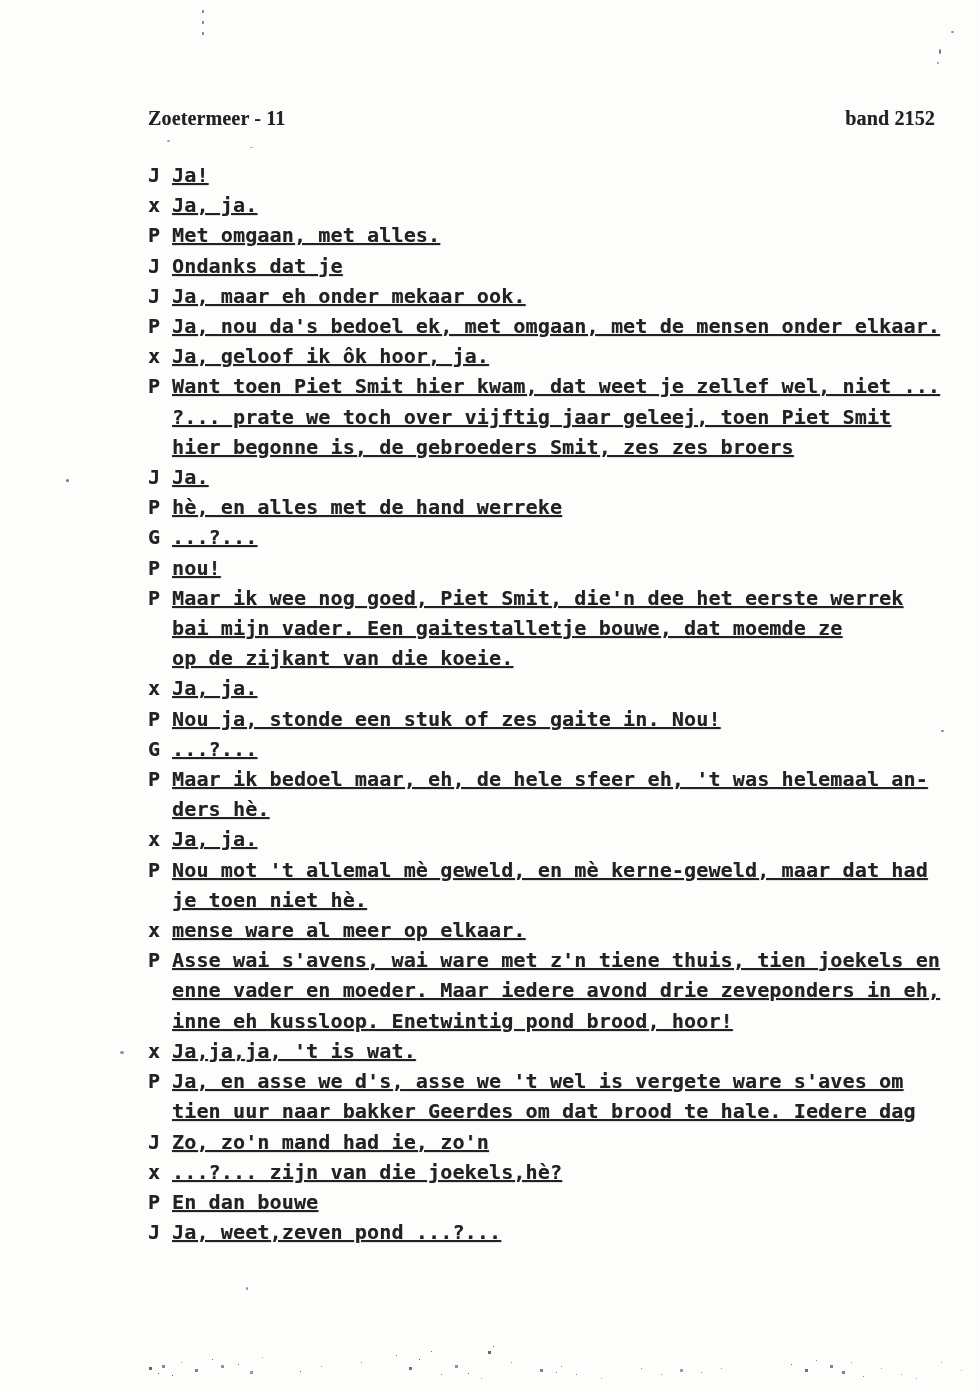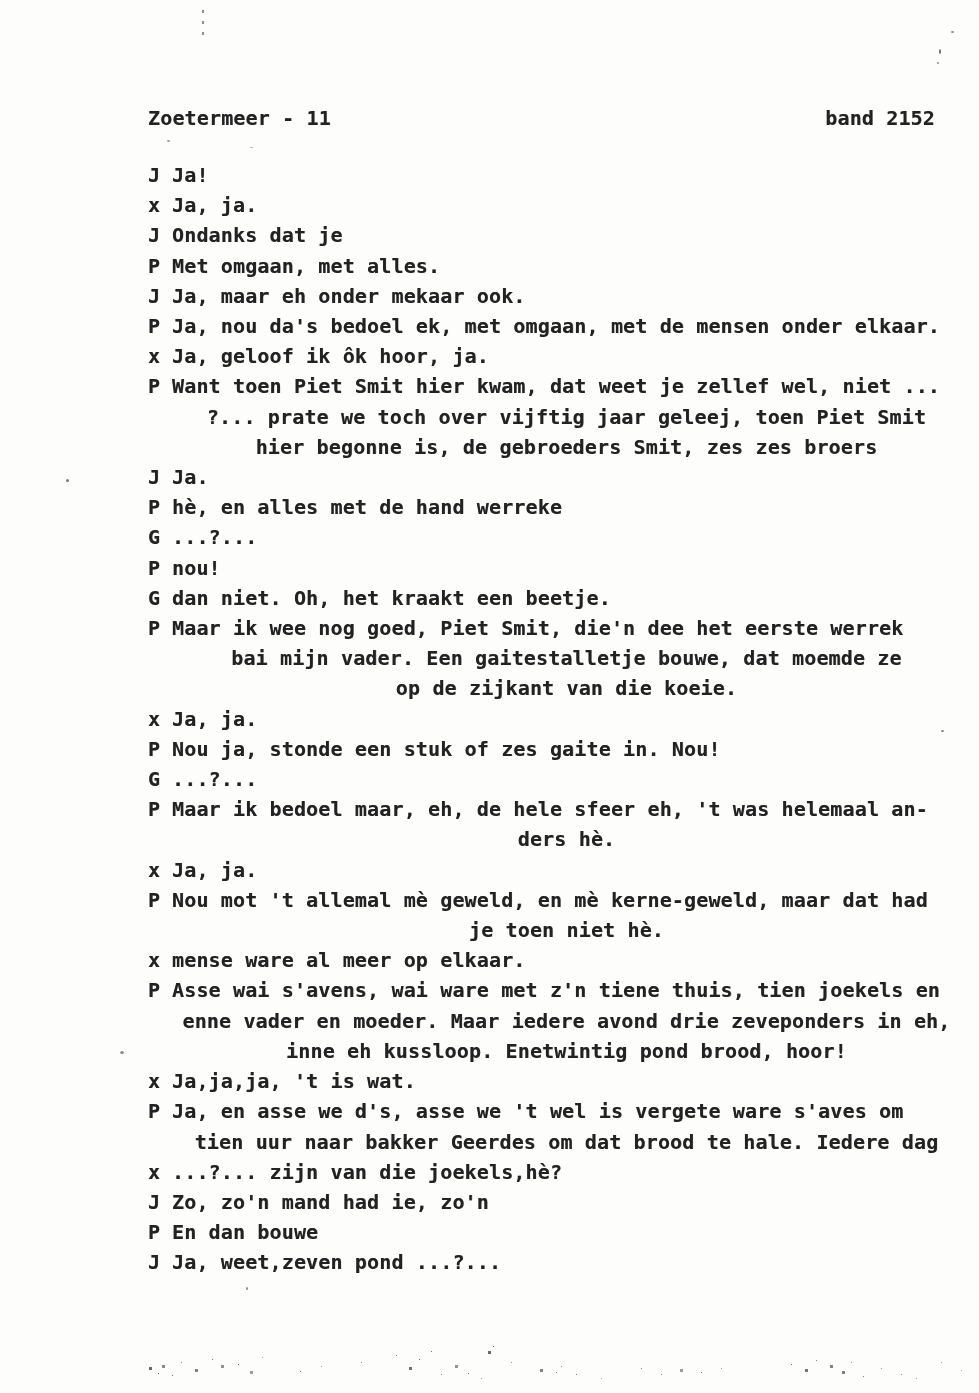"Zoetermeer - 11" .header { font-family: none -> Liberation Serif, serif }
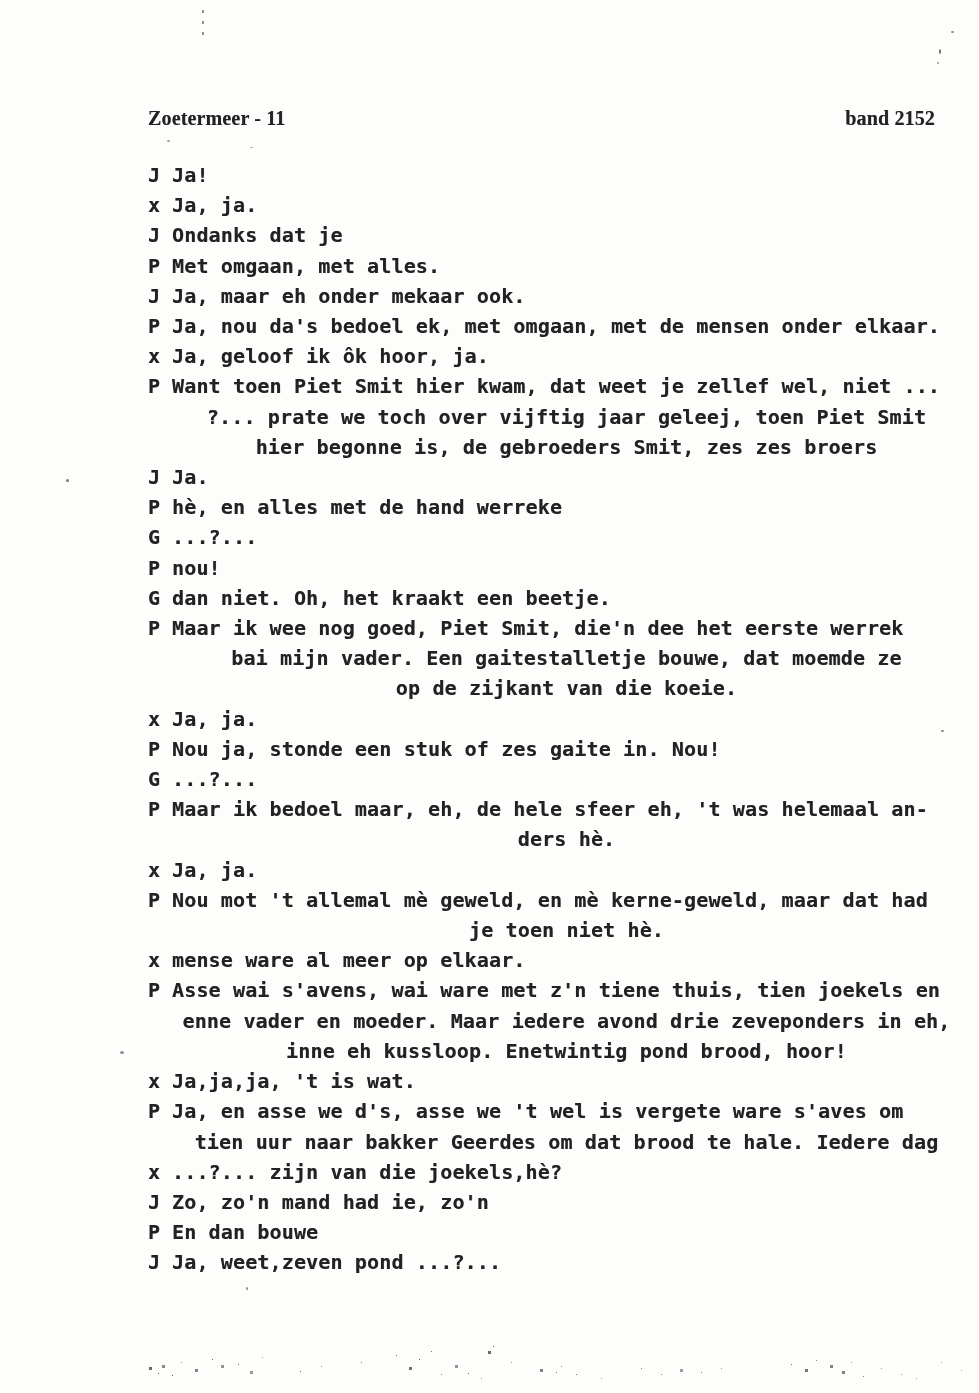"J Ja!" .transcript { text-decoration: none -> underline }
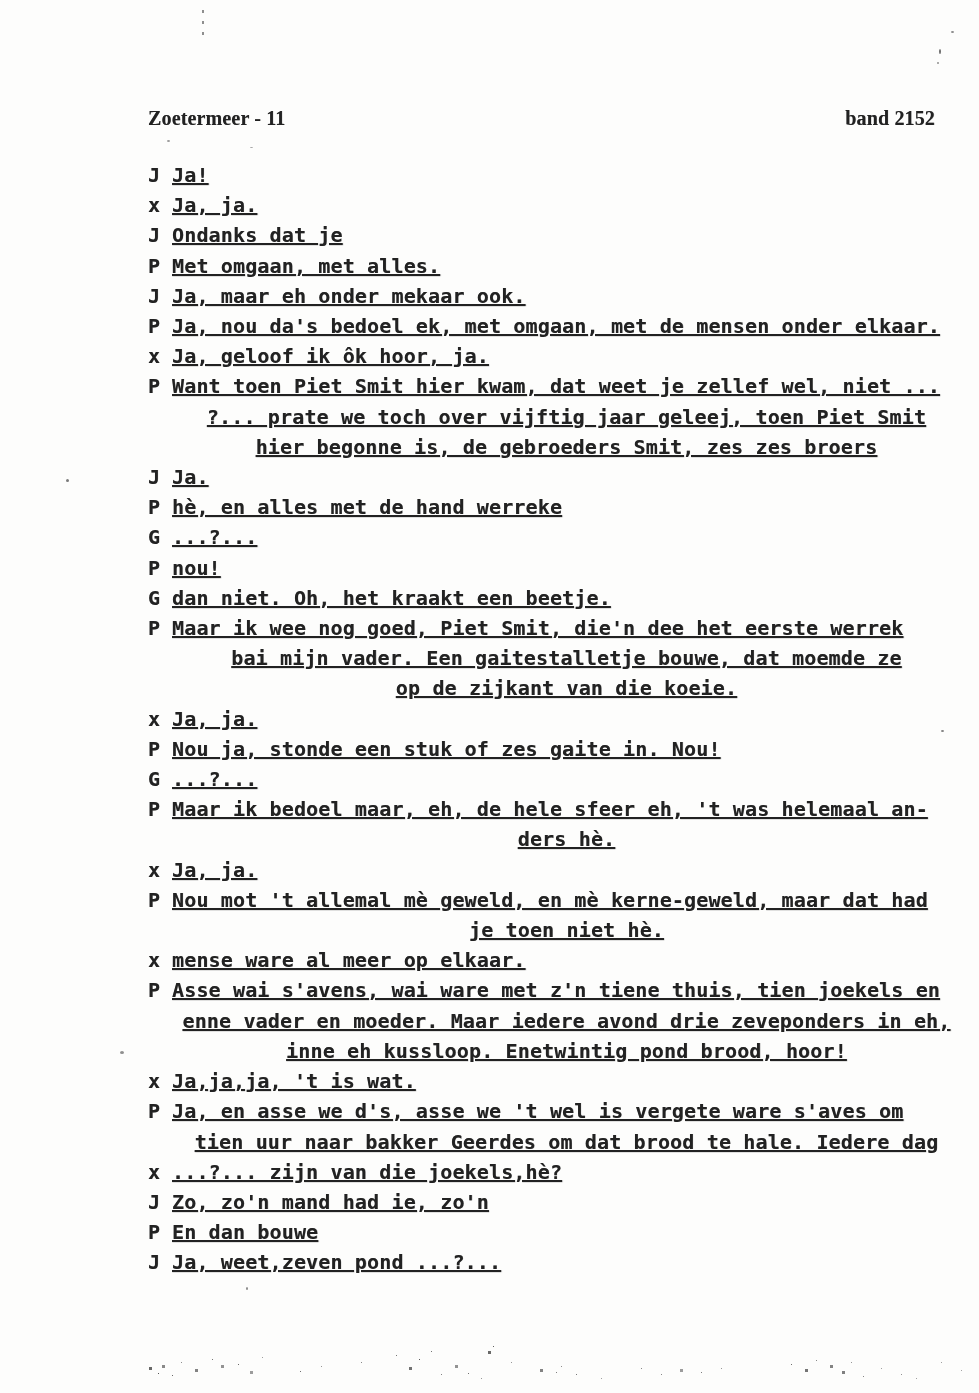"J Ondanks dat je" div.line { order: before "P Met omgaan, met alles." -> after "P Met omgaan, met alles." }
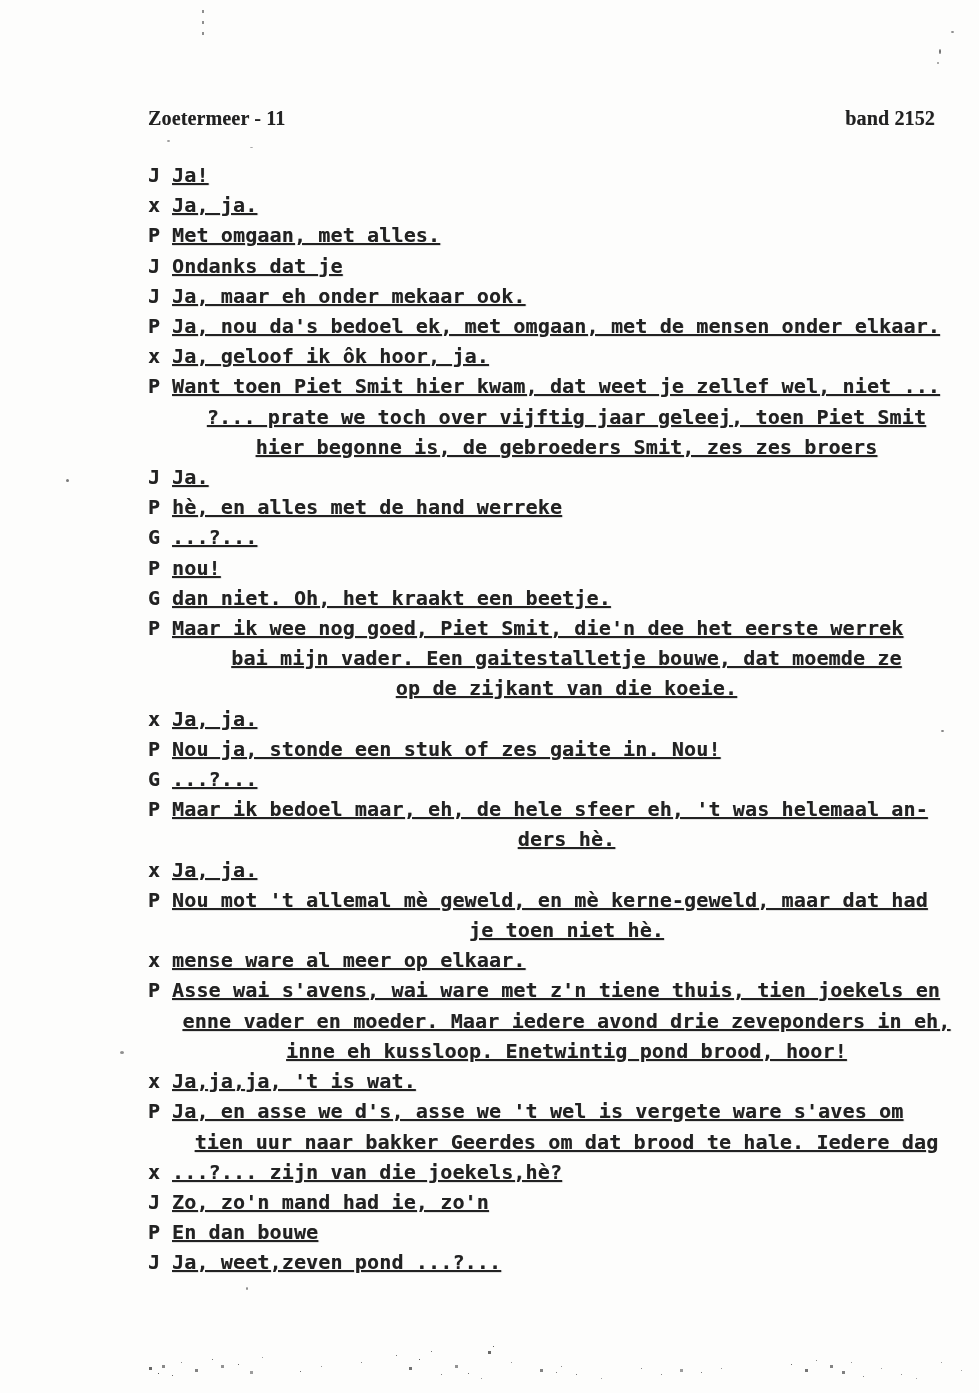"?... prate we toch over" .line.cont { text-align: center -> none }
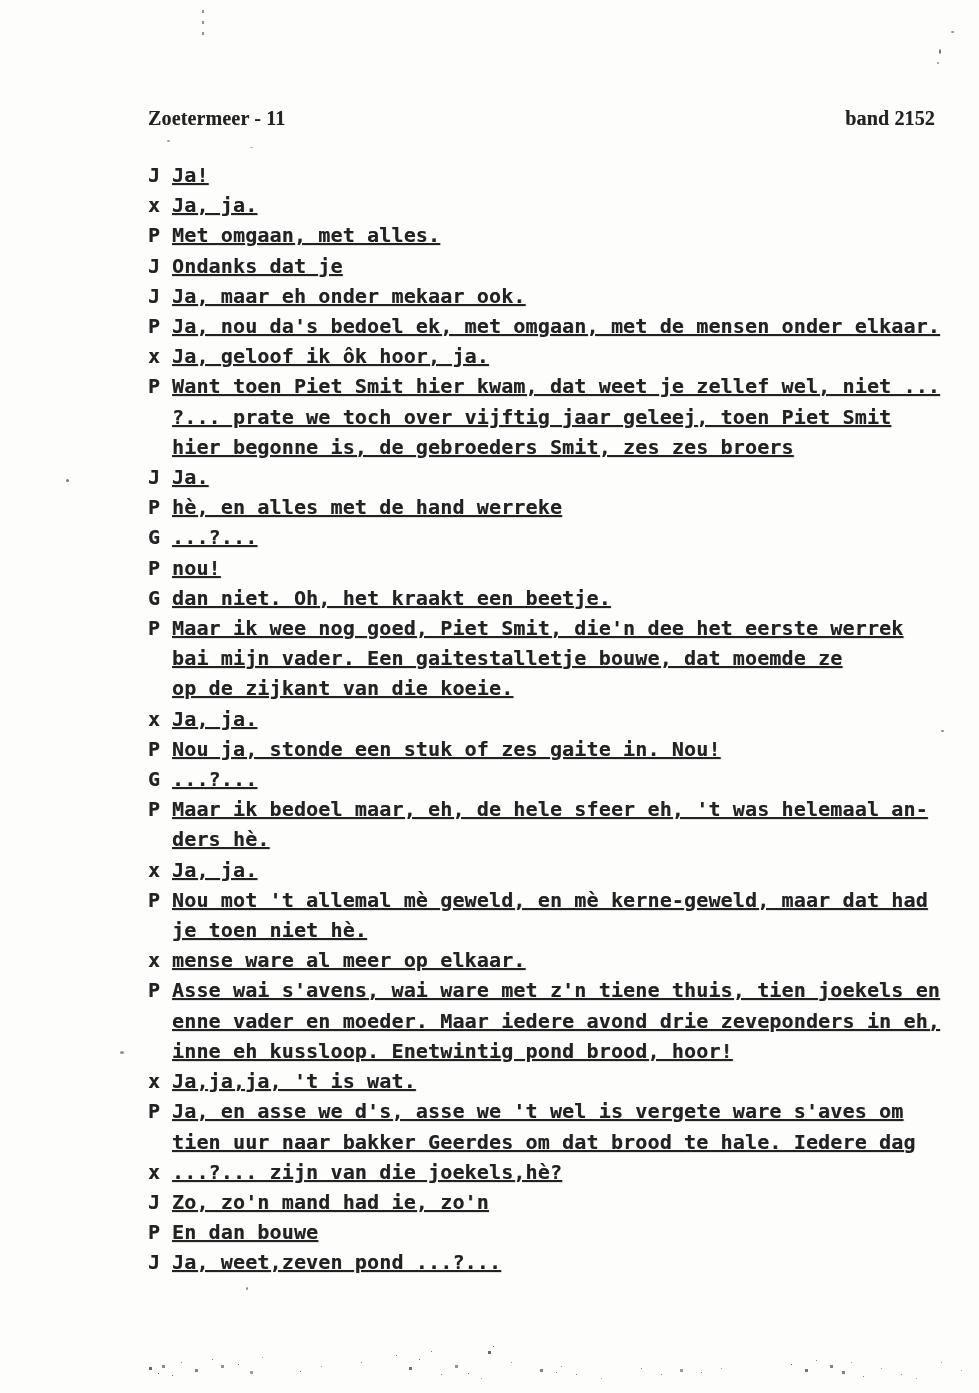"G dan niet. Oh, het" div.line { html: <div><span>G</span><span>dan niet. Oh, het kraakt een beetje.</span></div> -> none }
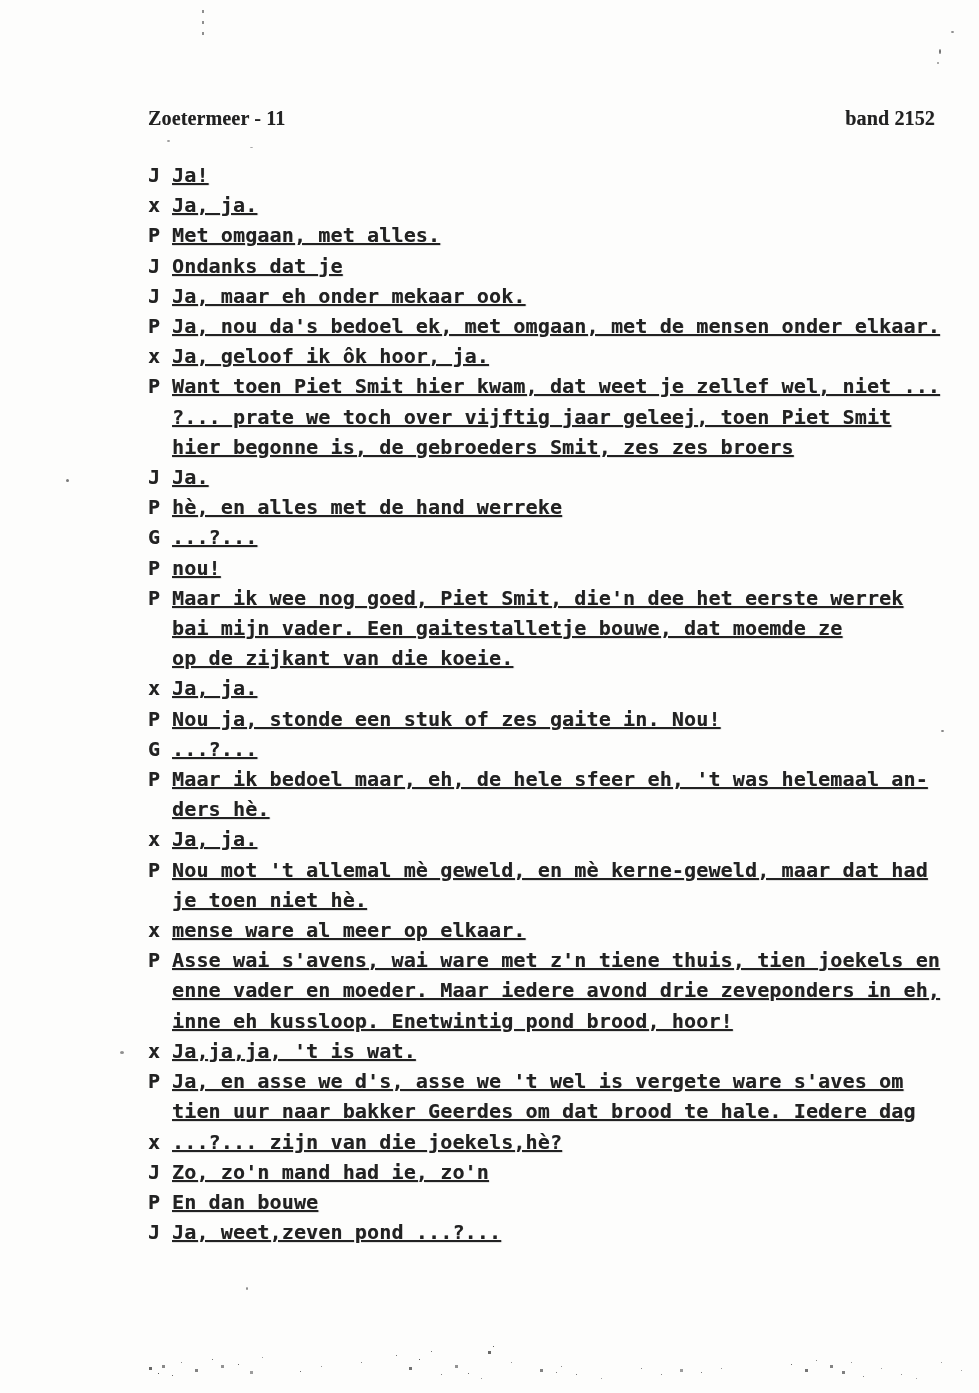"x ...?... zijn van die" div.line { order: before "J Zo, zo'n mand had" -> after "J Zo, zo'n mand had" }
